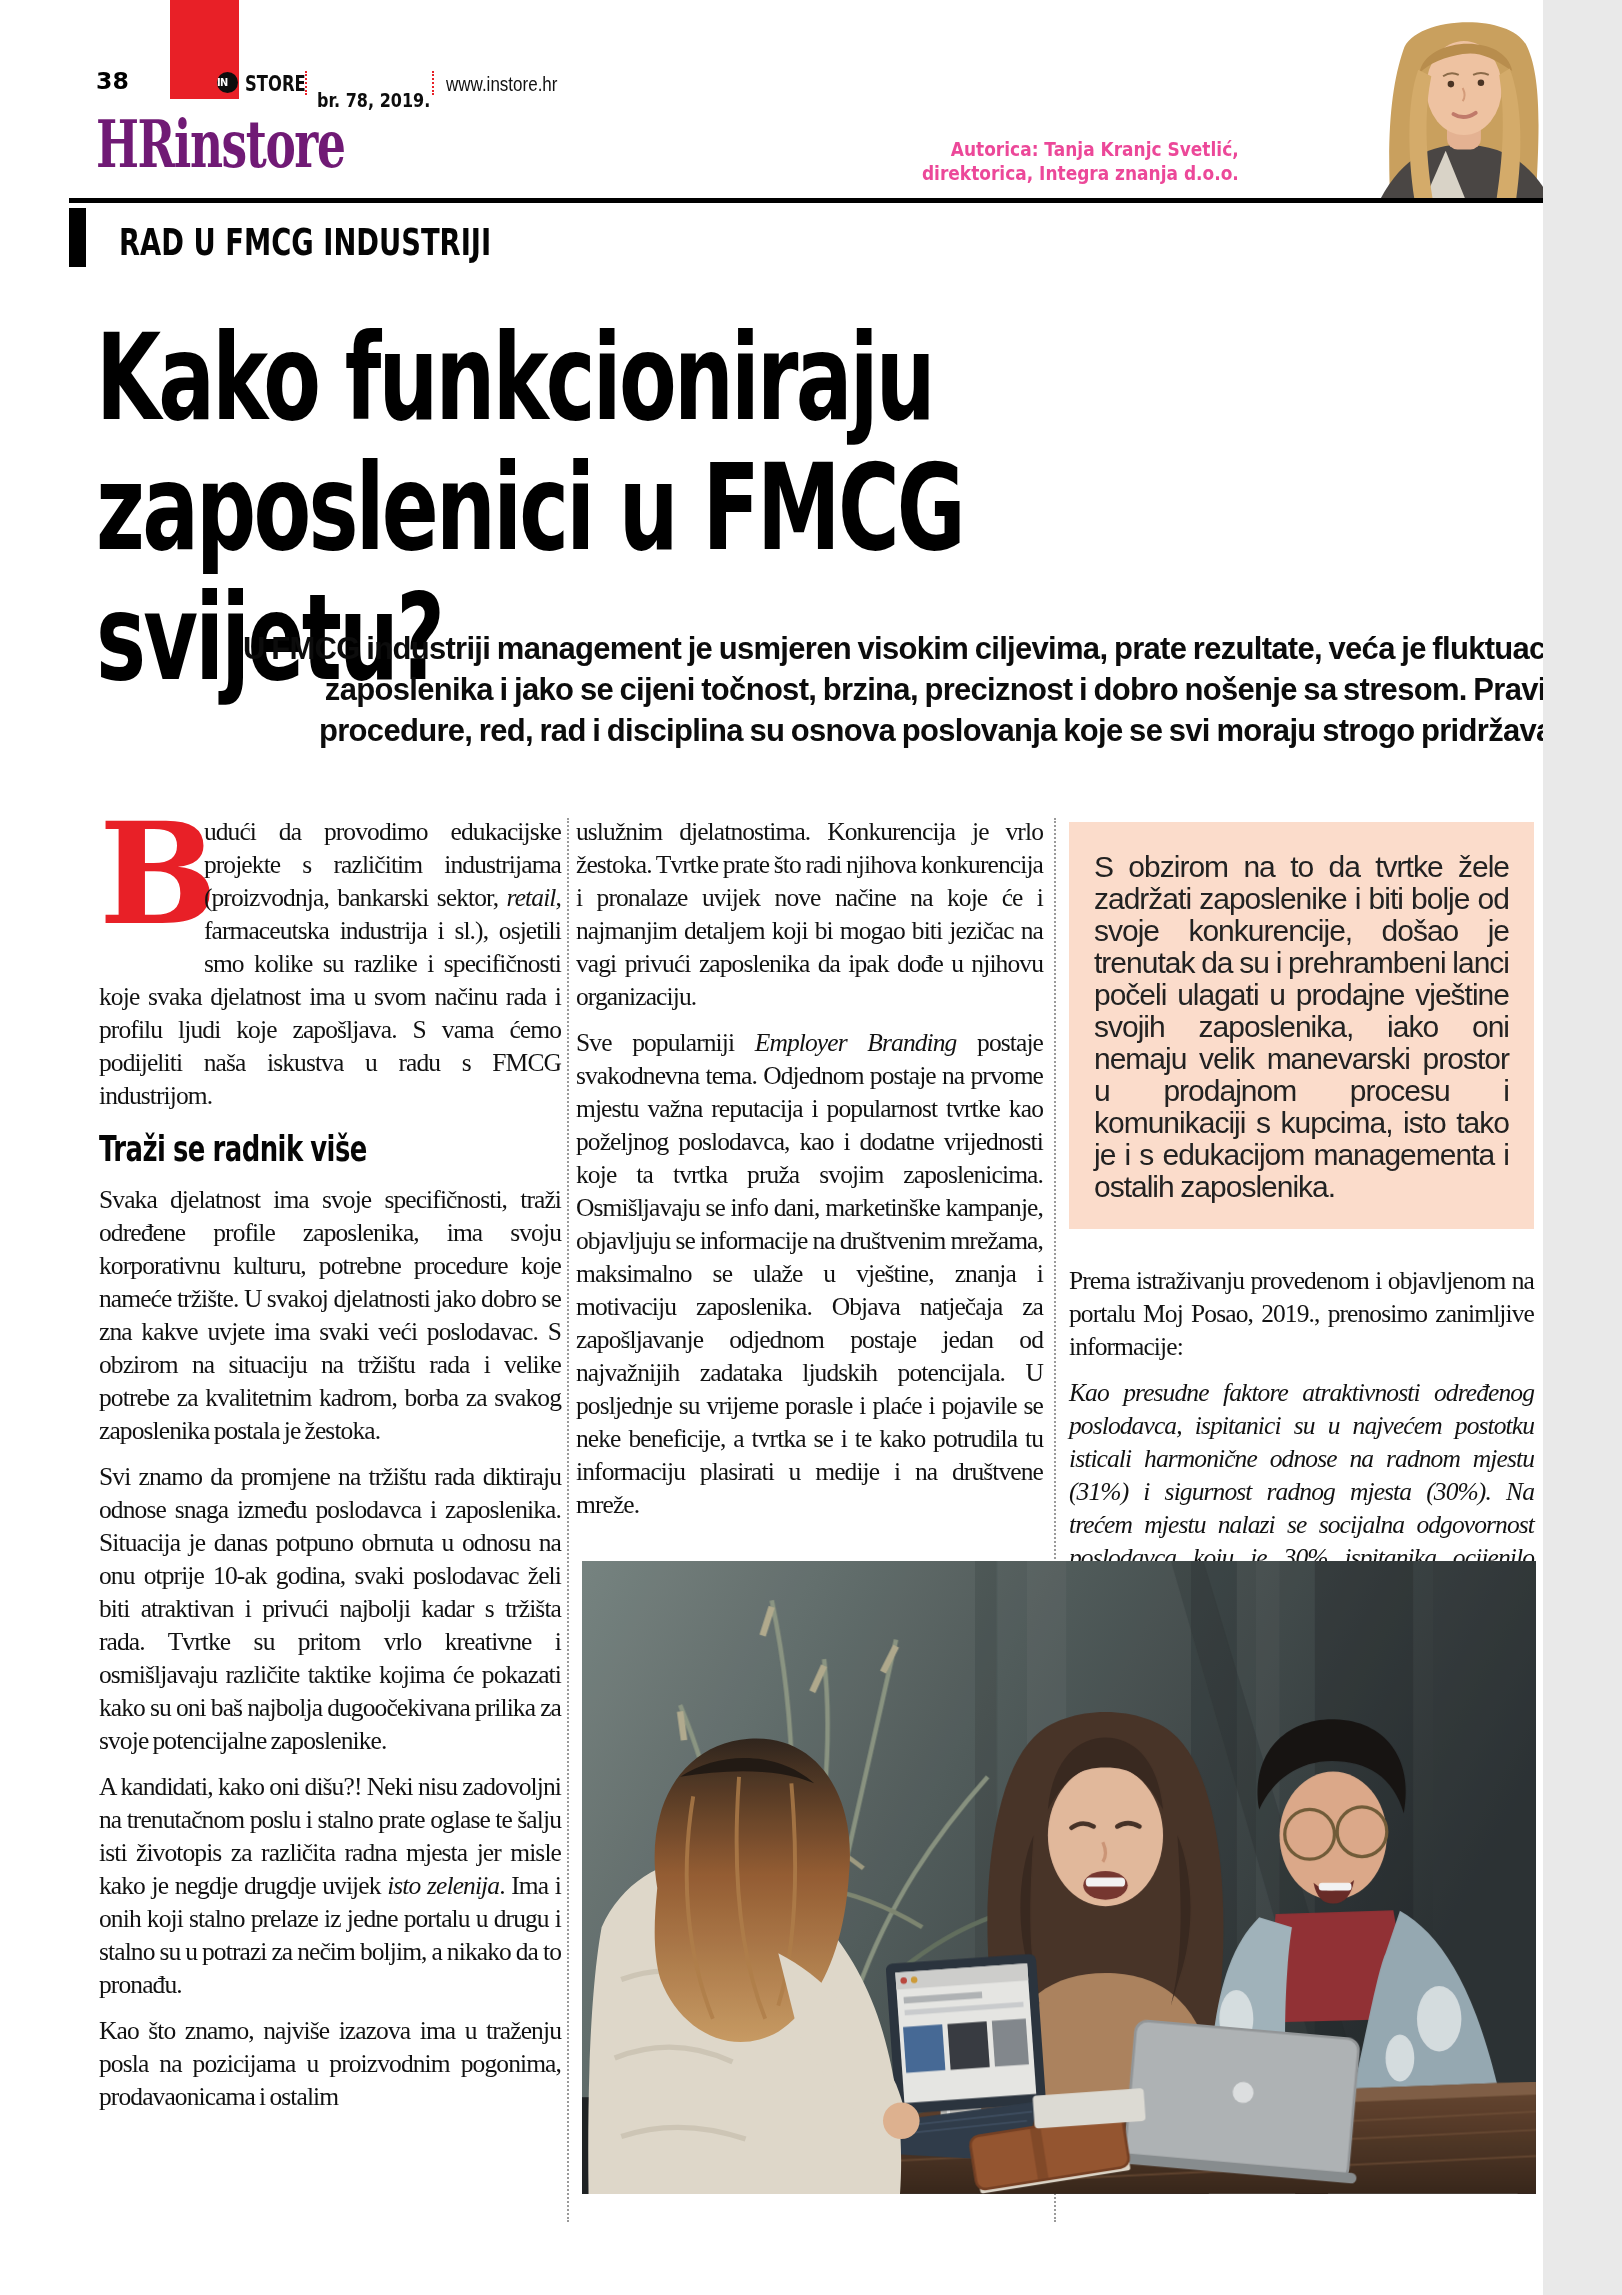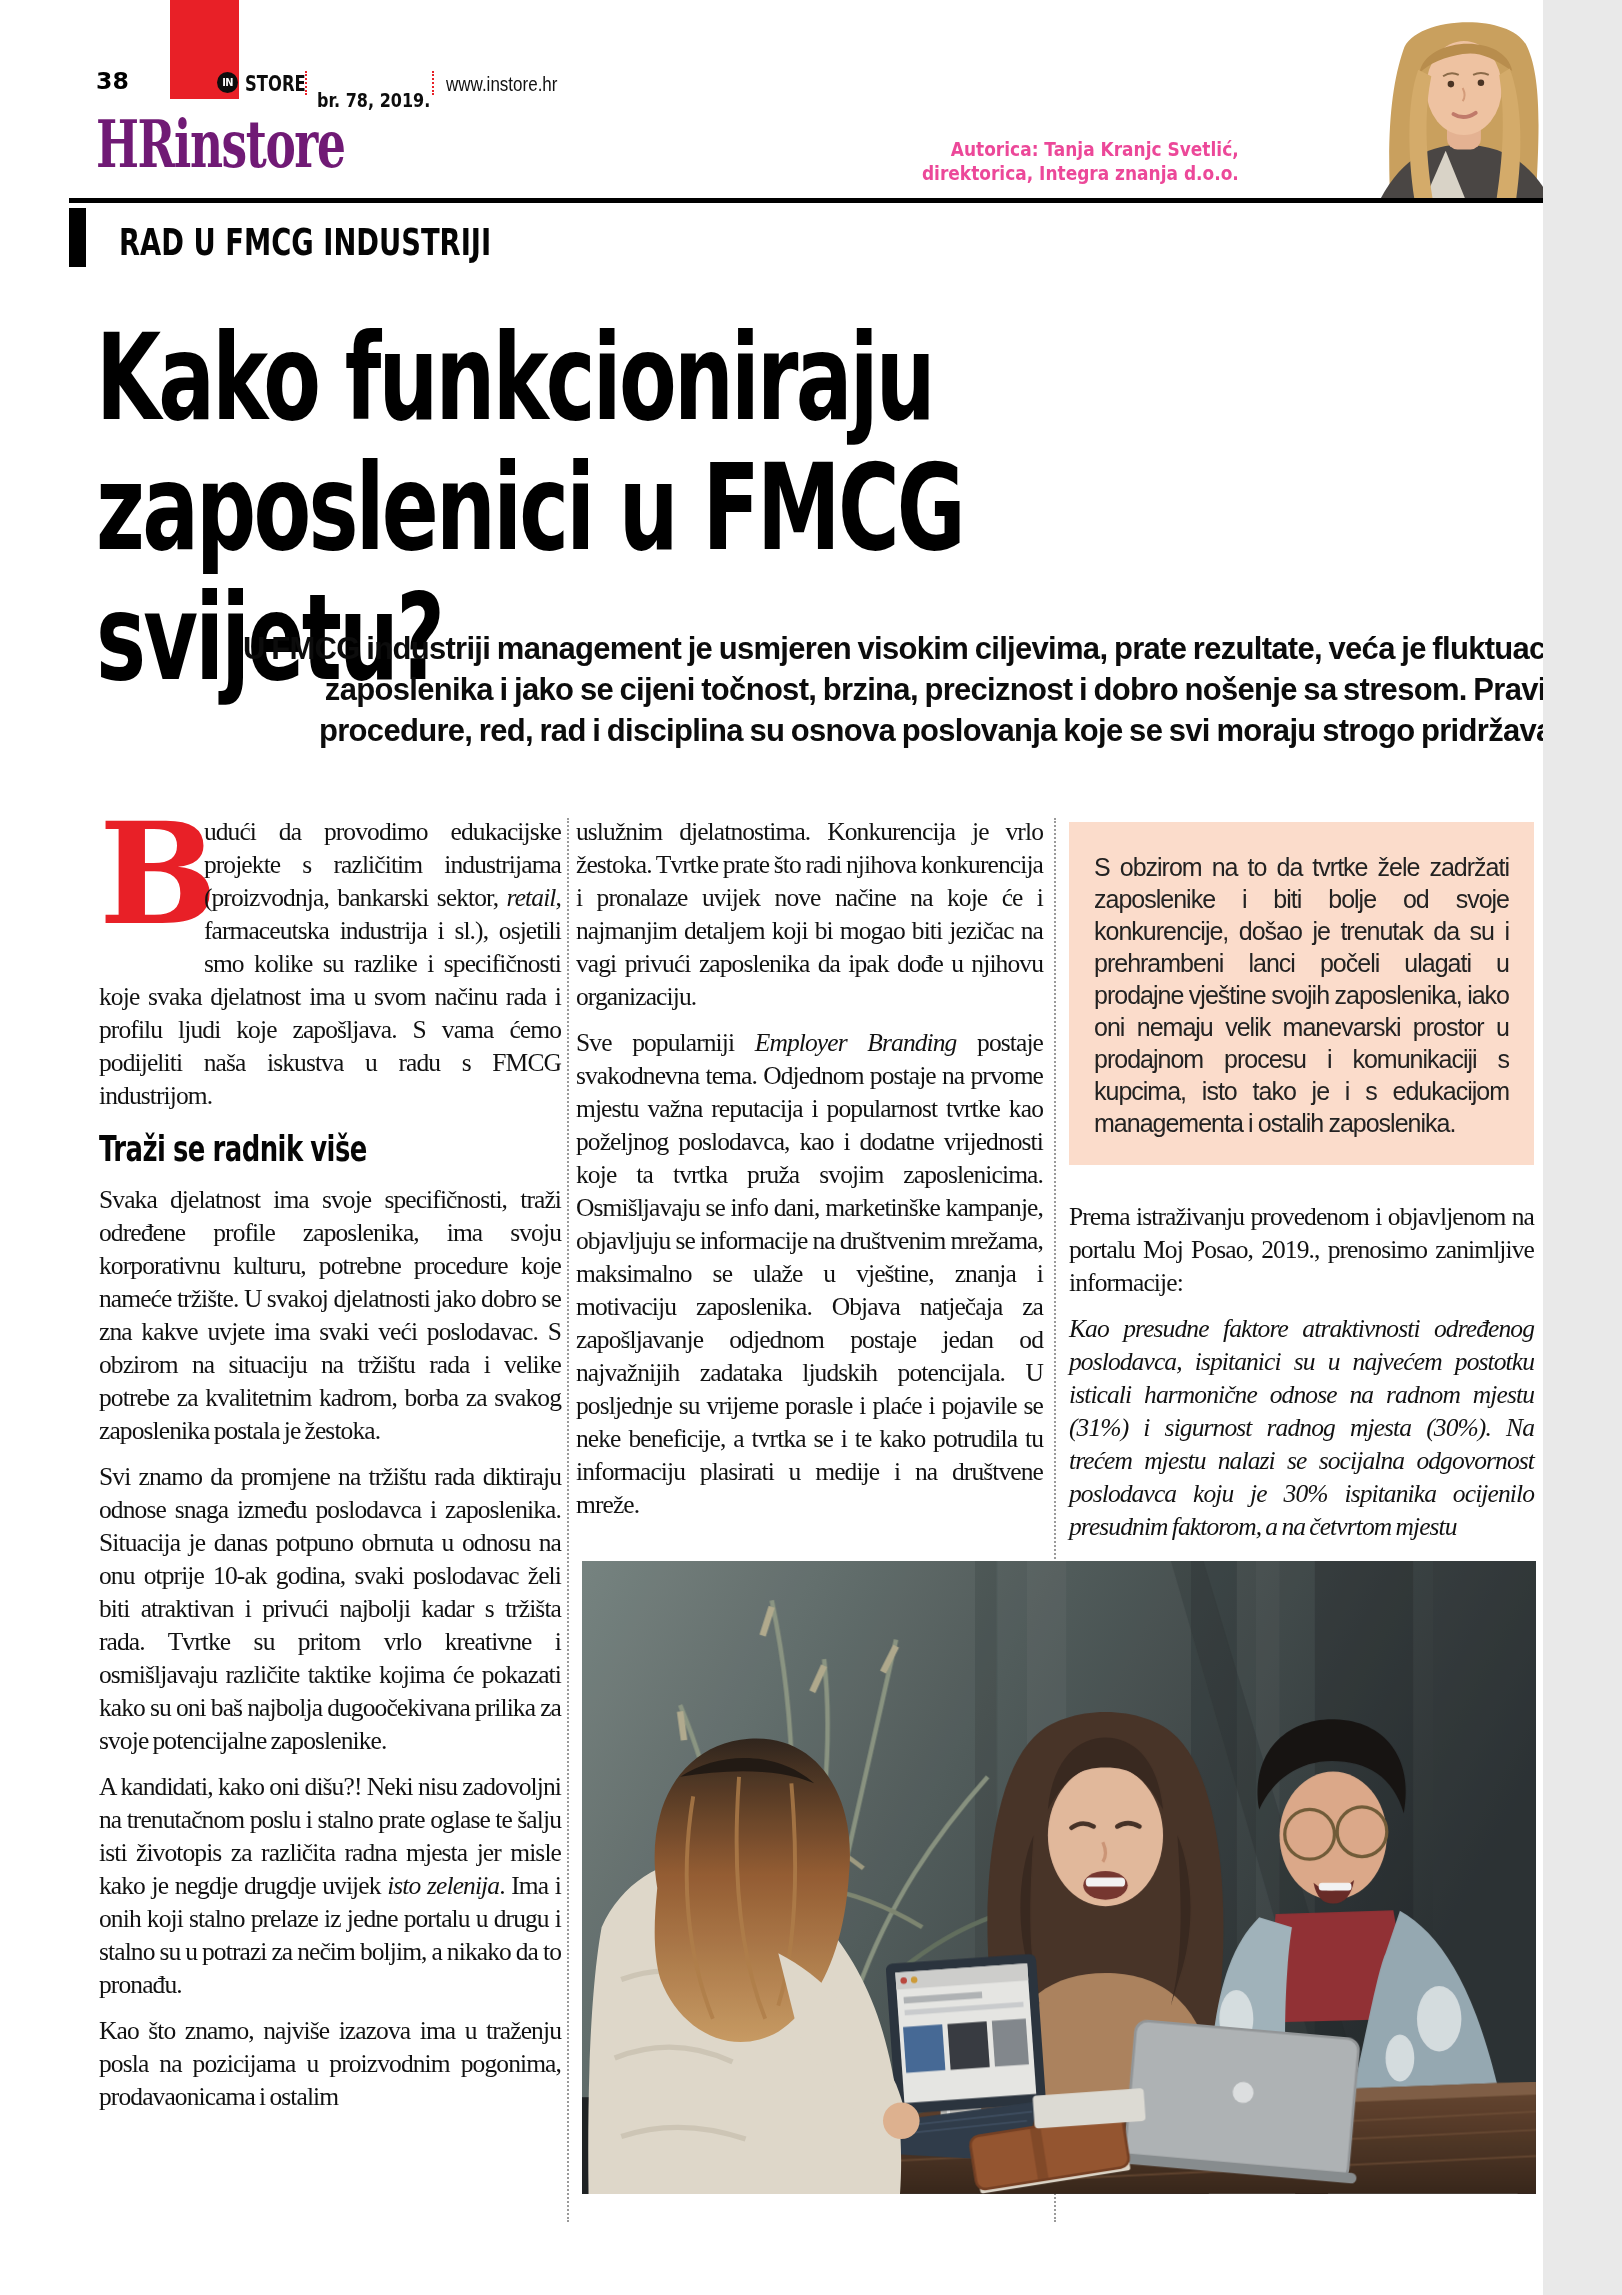"IN" #logo-circle { justify-content: center -> none }
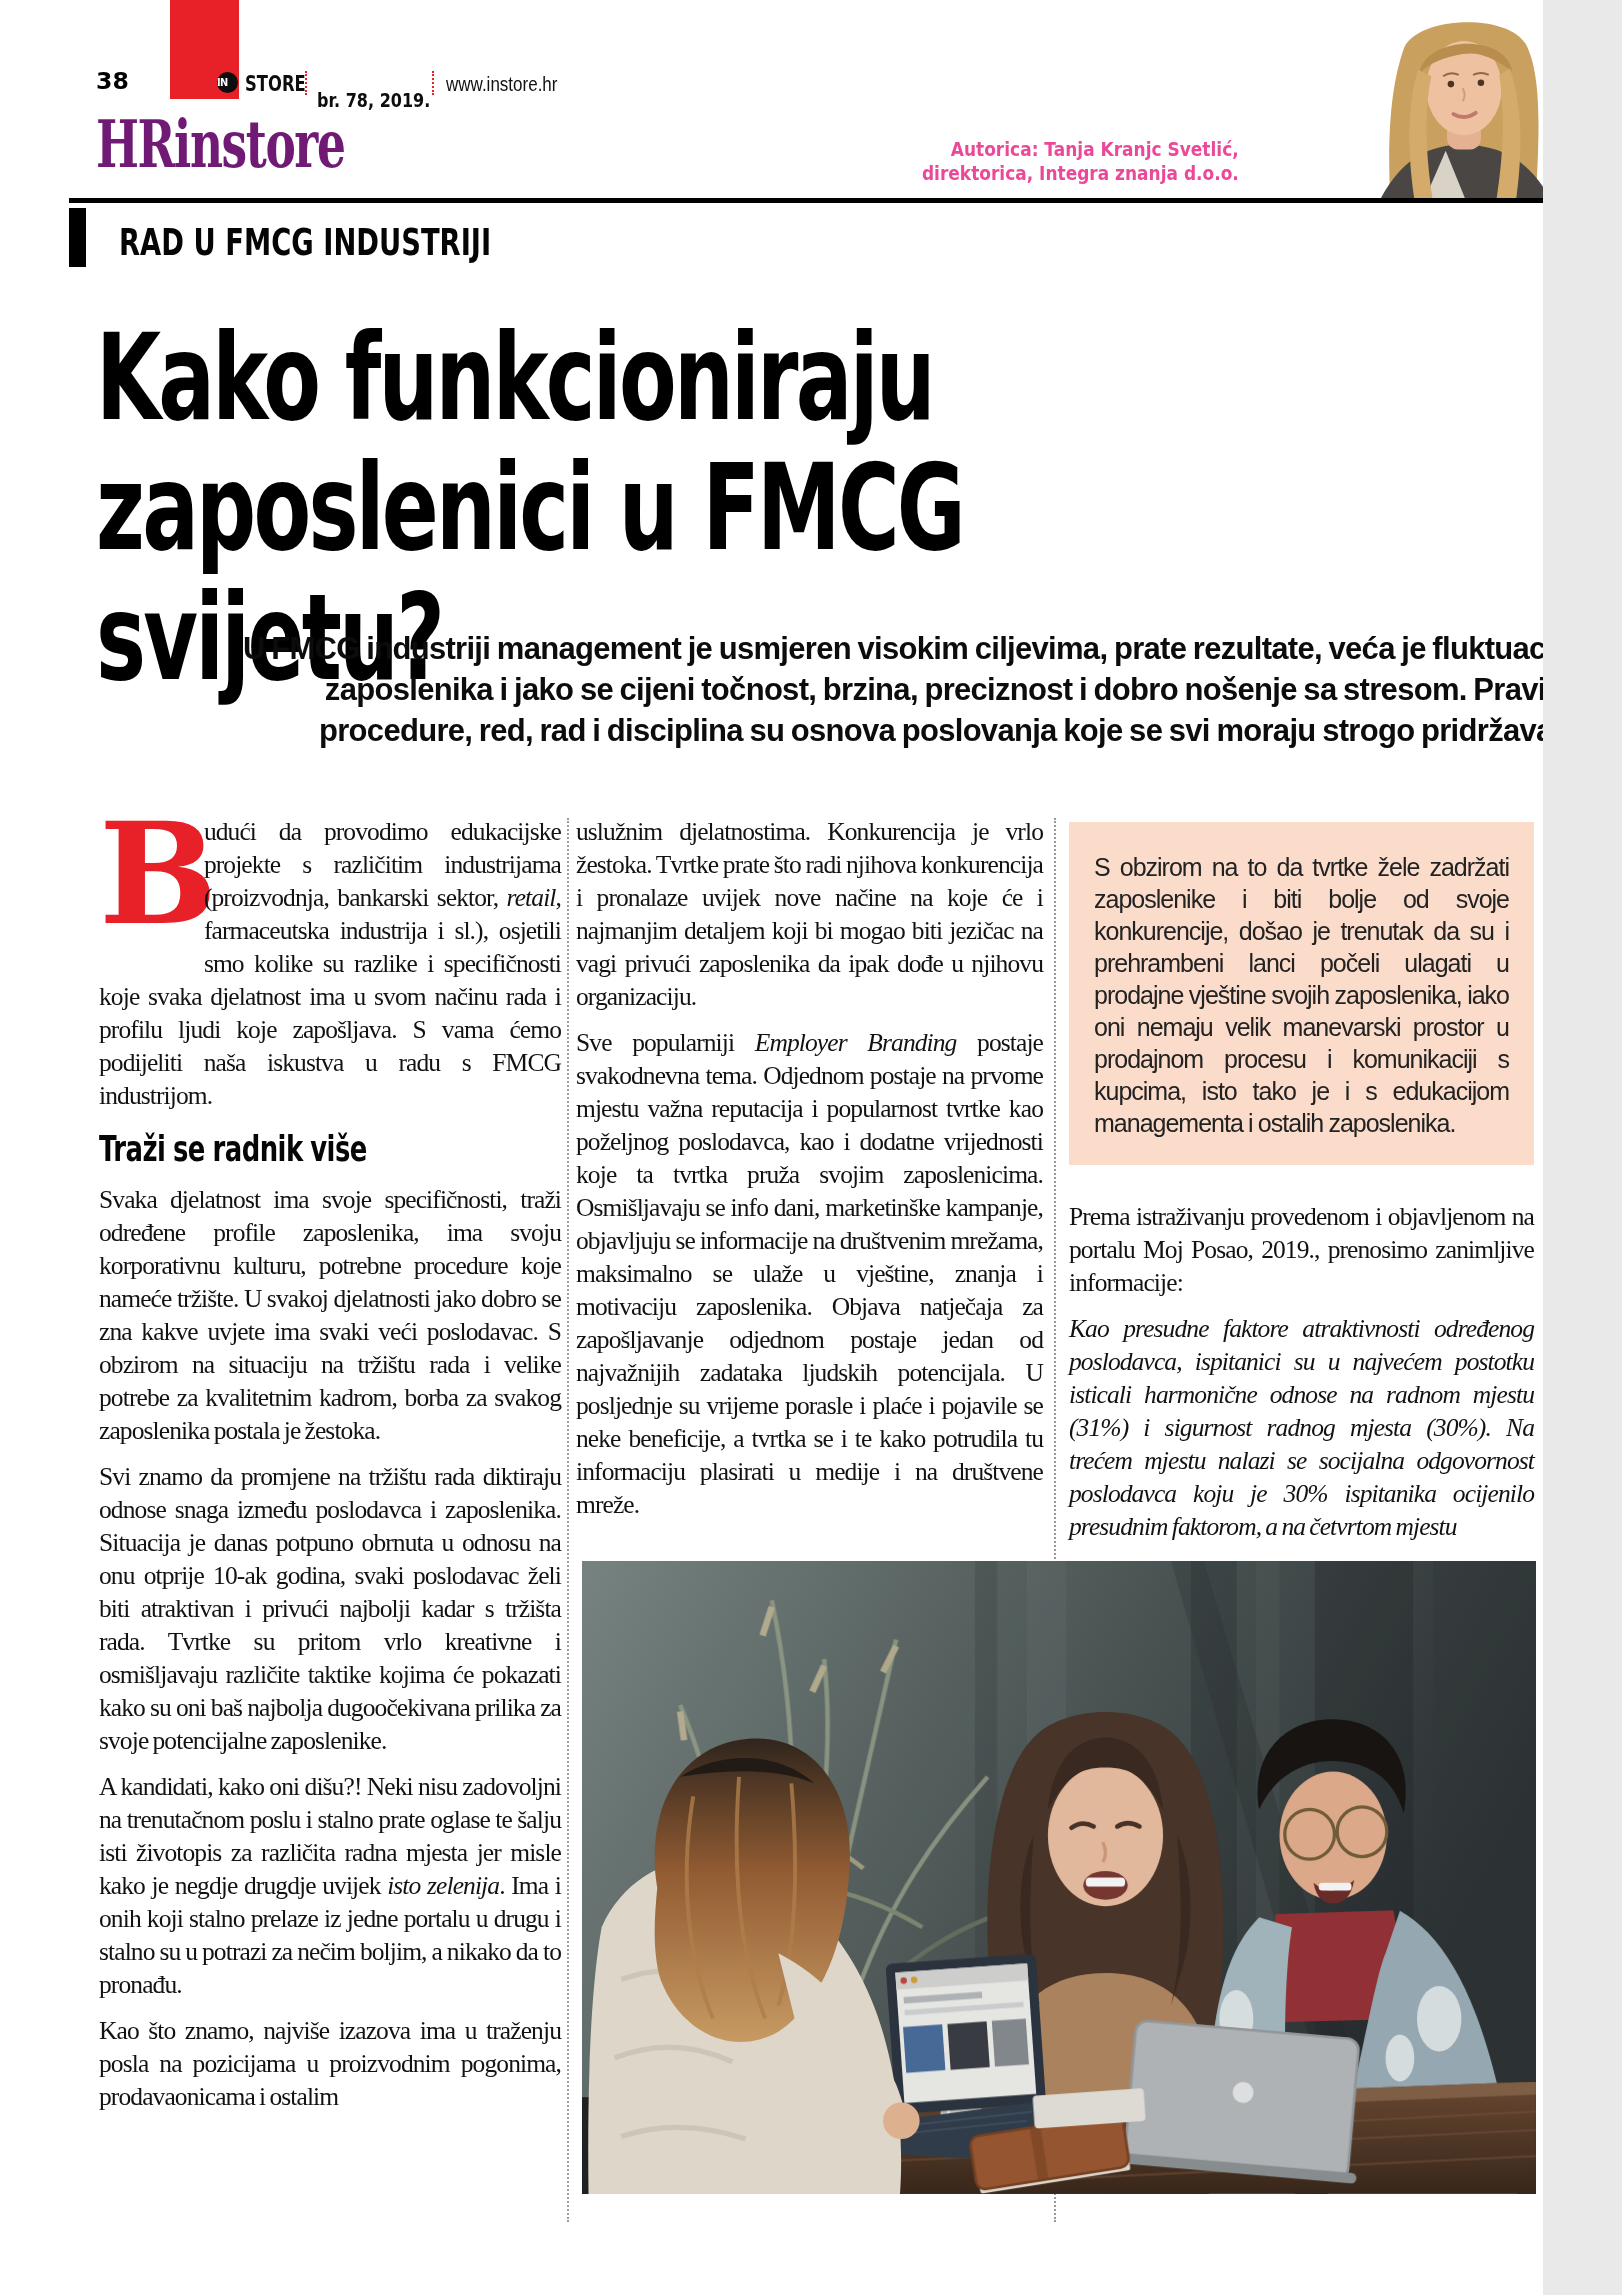"S obzirom na to da" #highlight-box { font-size: 25px -> 30px }
